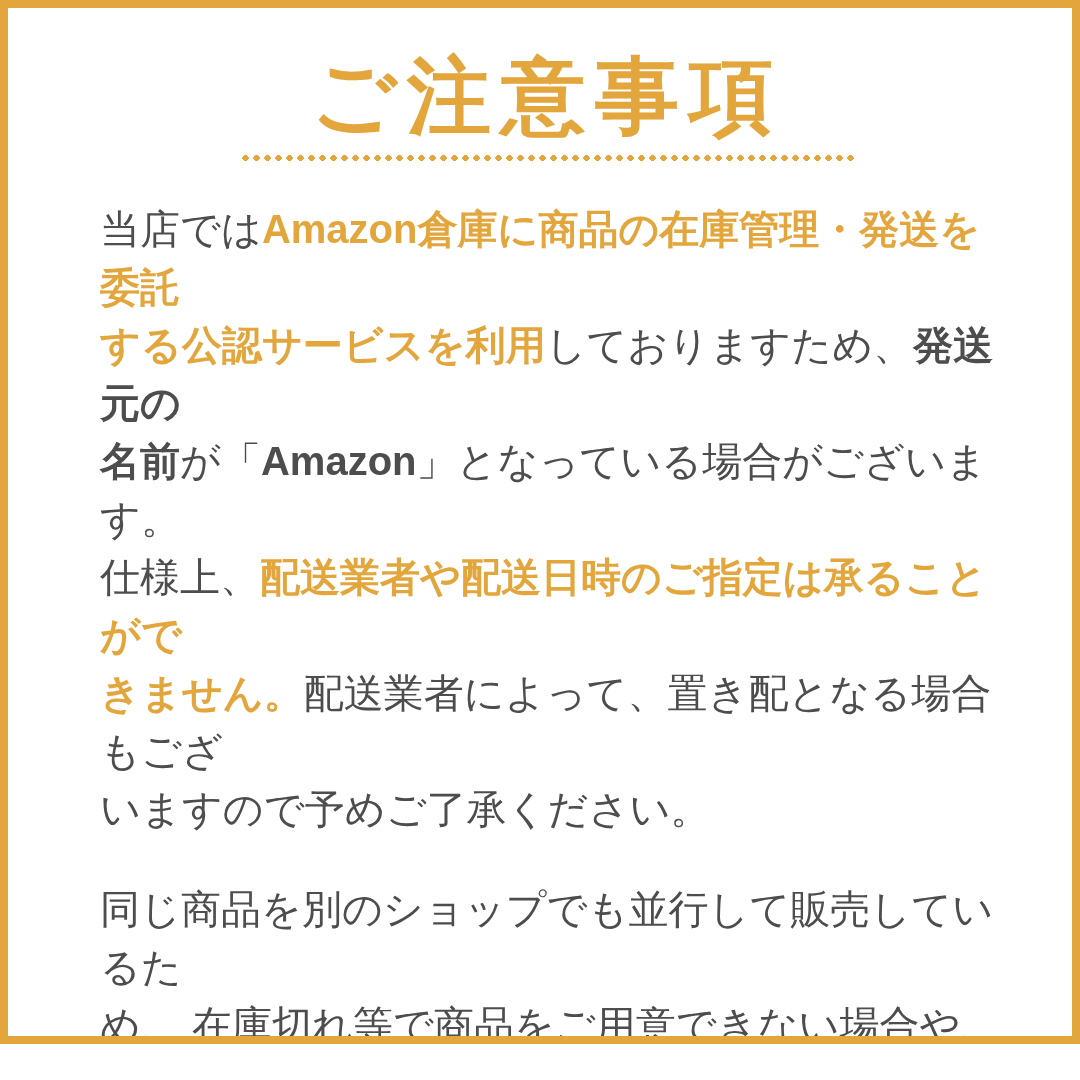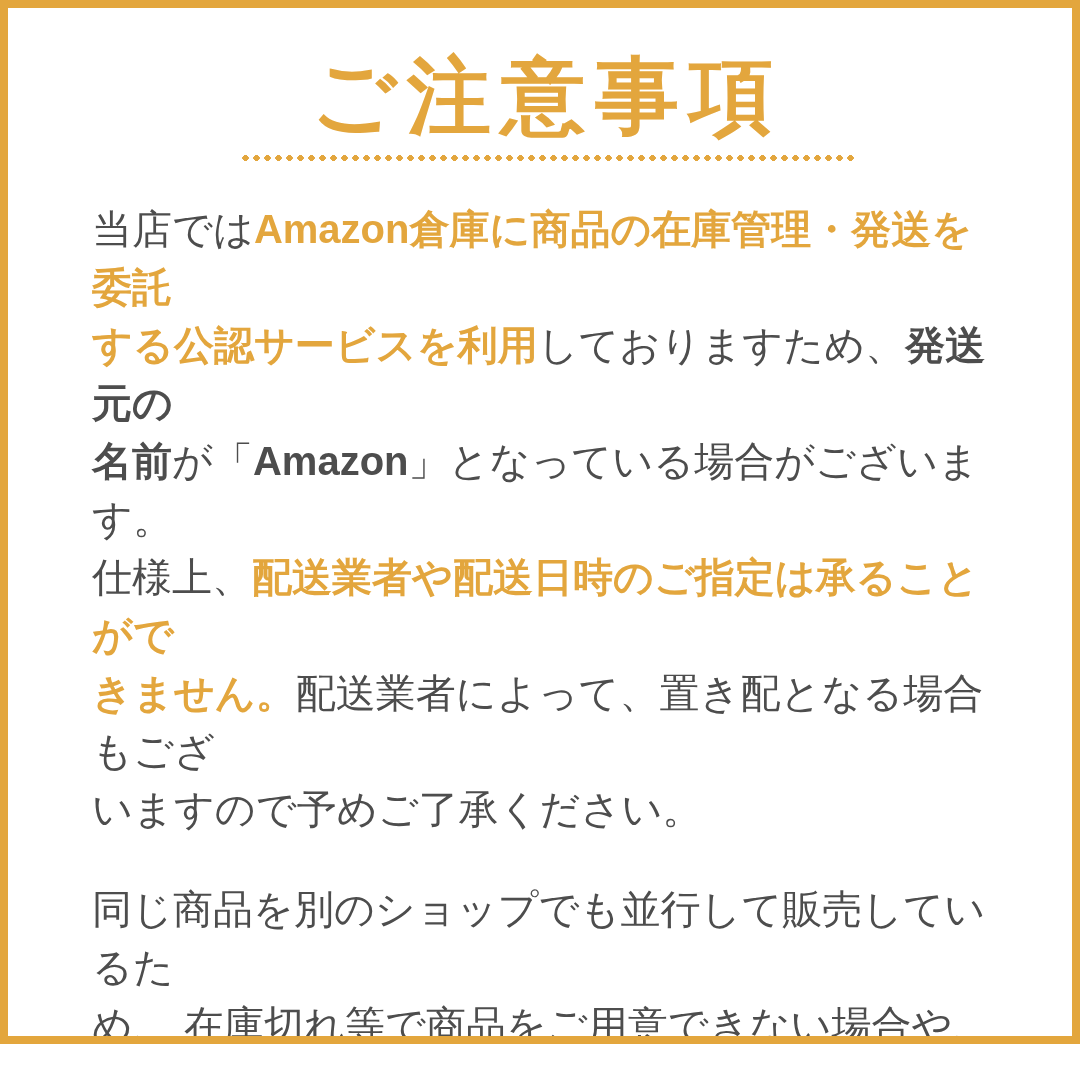"当店ではAmazon倉庫に商品の在庫管理・発送を委託" .paragraph { margin: 0 0 42px 4px -> 0 0 42px 12px }
